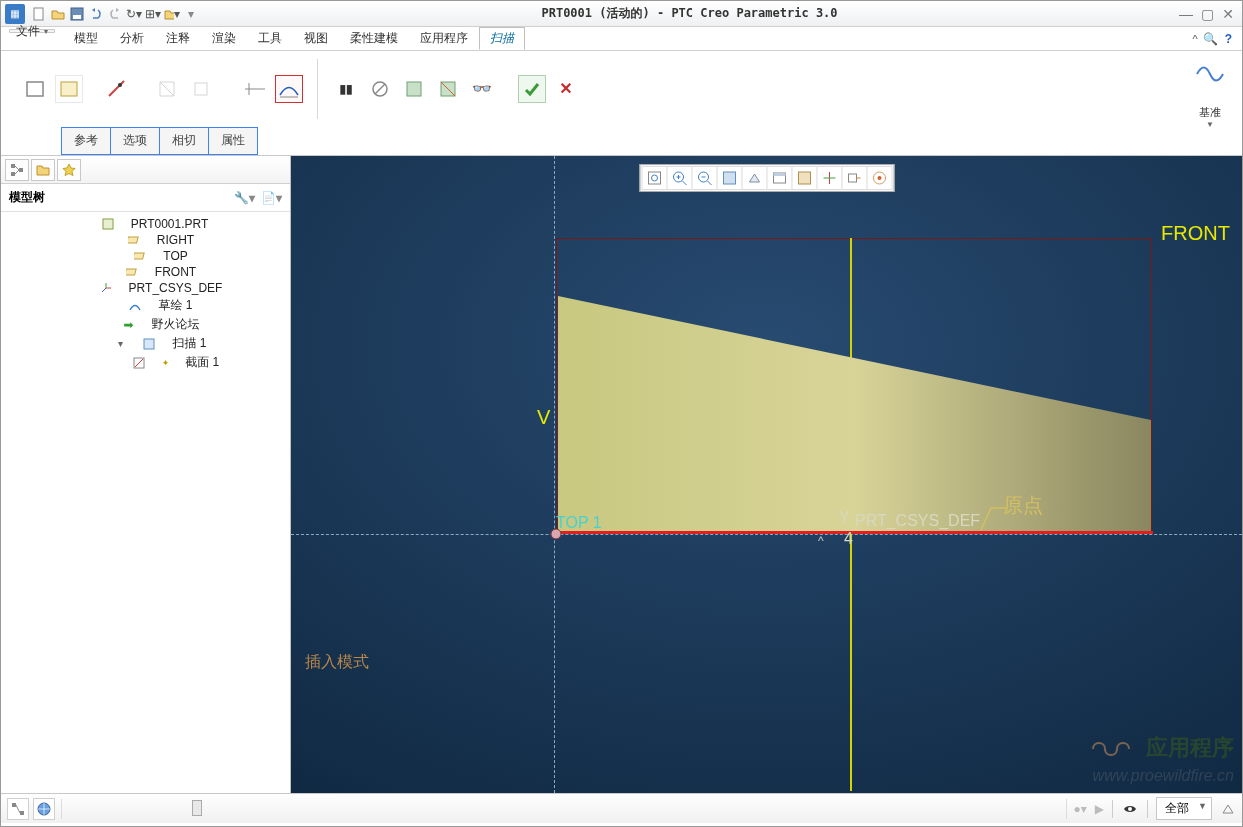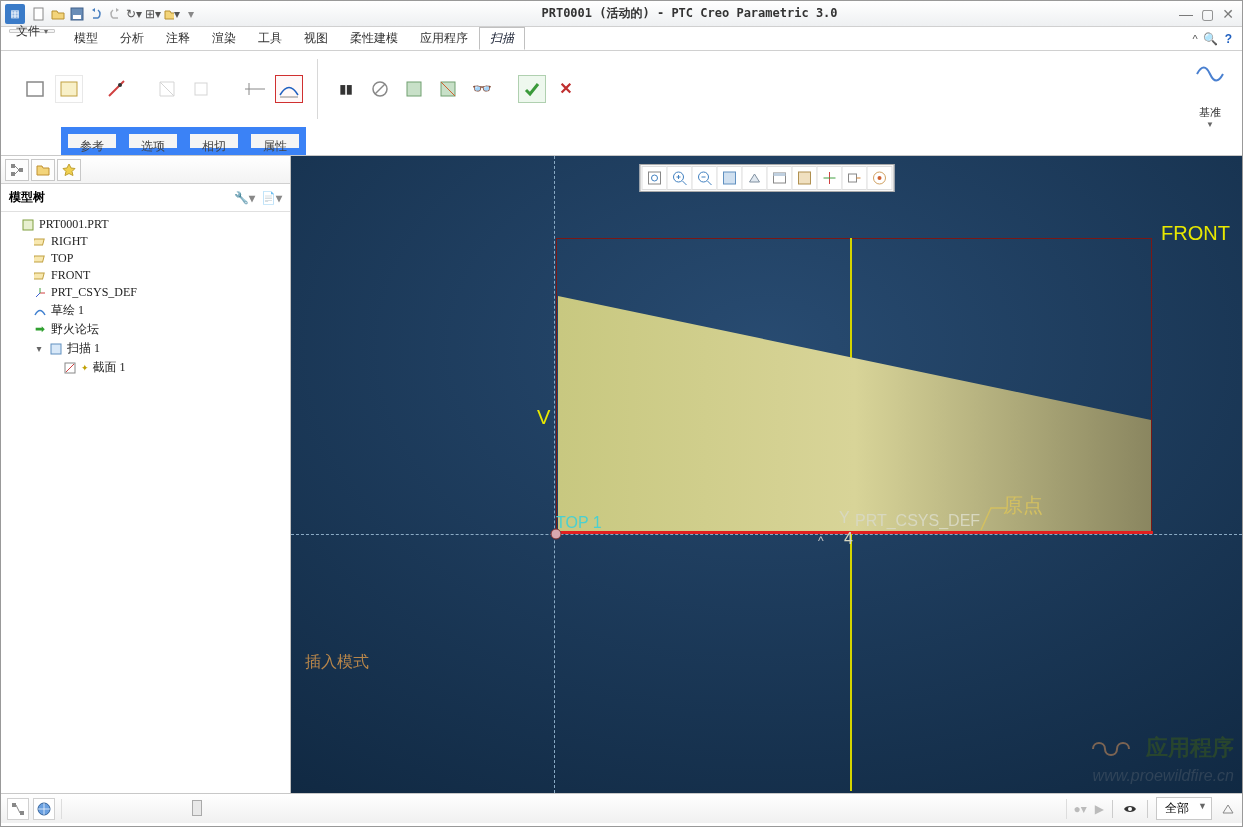"扫描" div.tab { color: #0f172a -> #0369a1 }
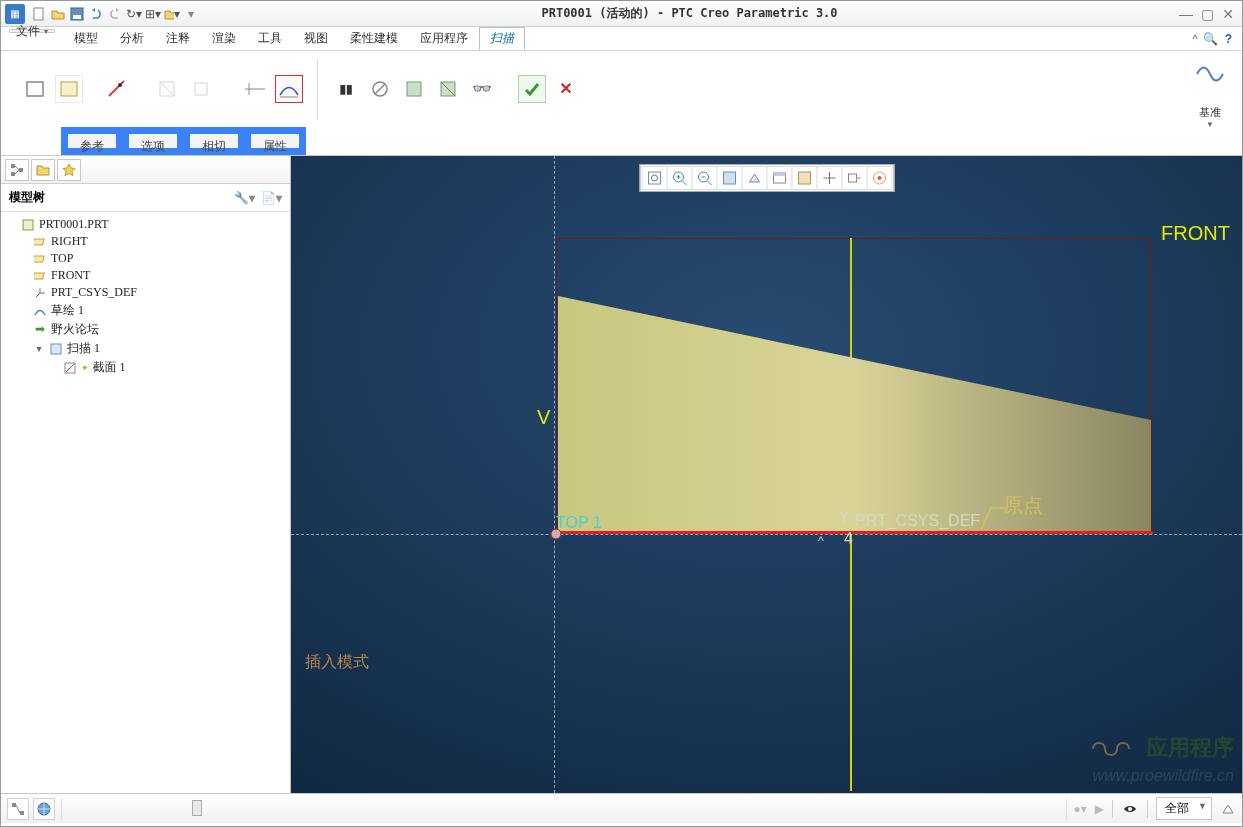"参考" .subtab { border: 7px solid #3b82f6 -> 1px solid #3b82f6 }
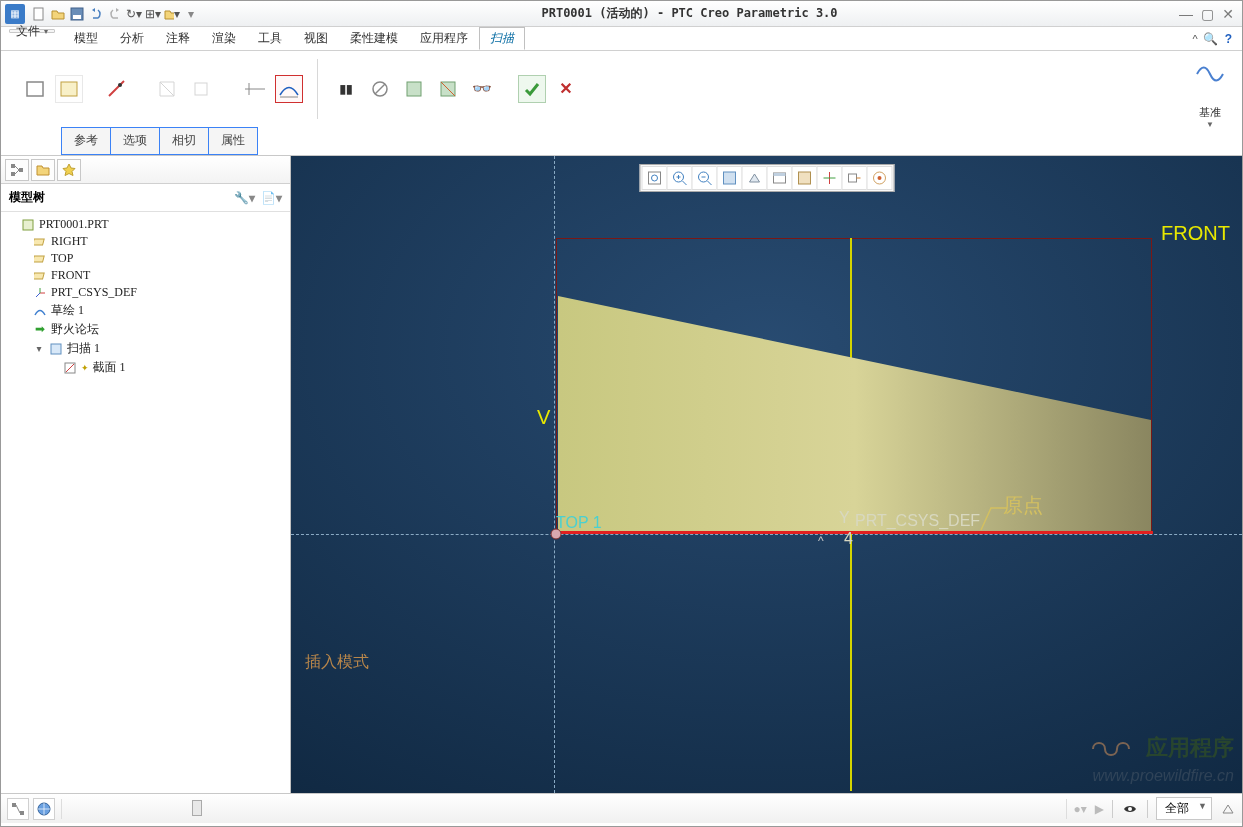"PRT0001.PRT" .tree-item { font-family: Liberation Serif, serif -> Liberation Sans, sans-serif; gap: 4px -> 16px; justify-content: none -> center }
